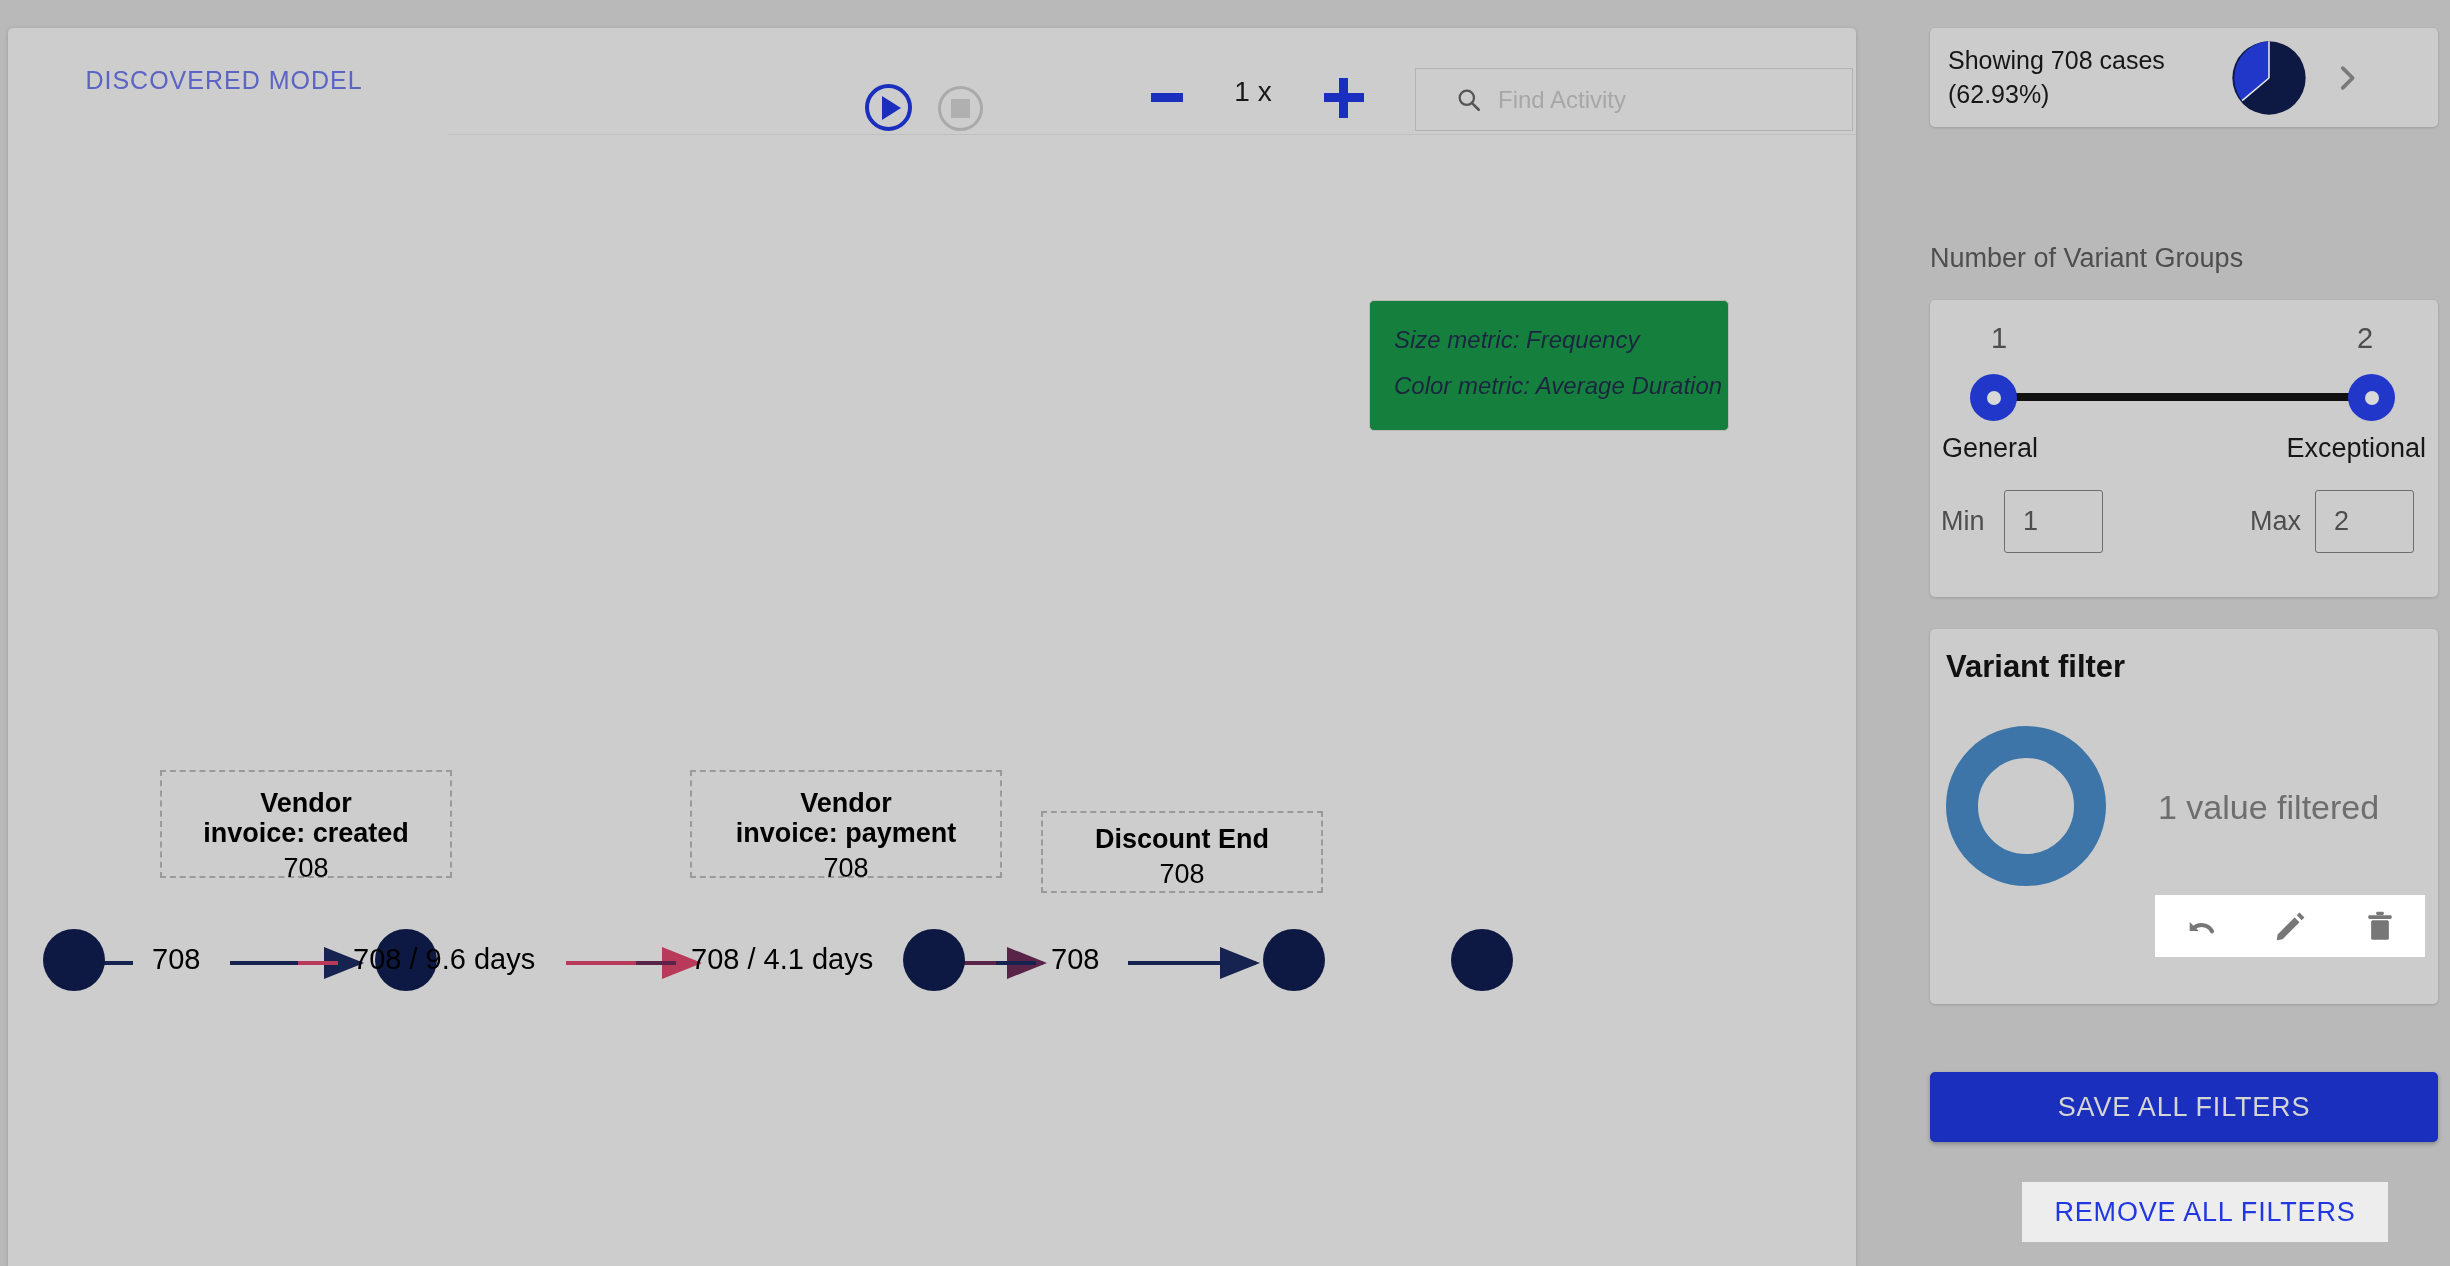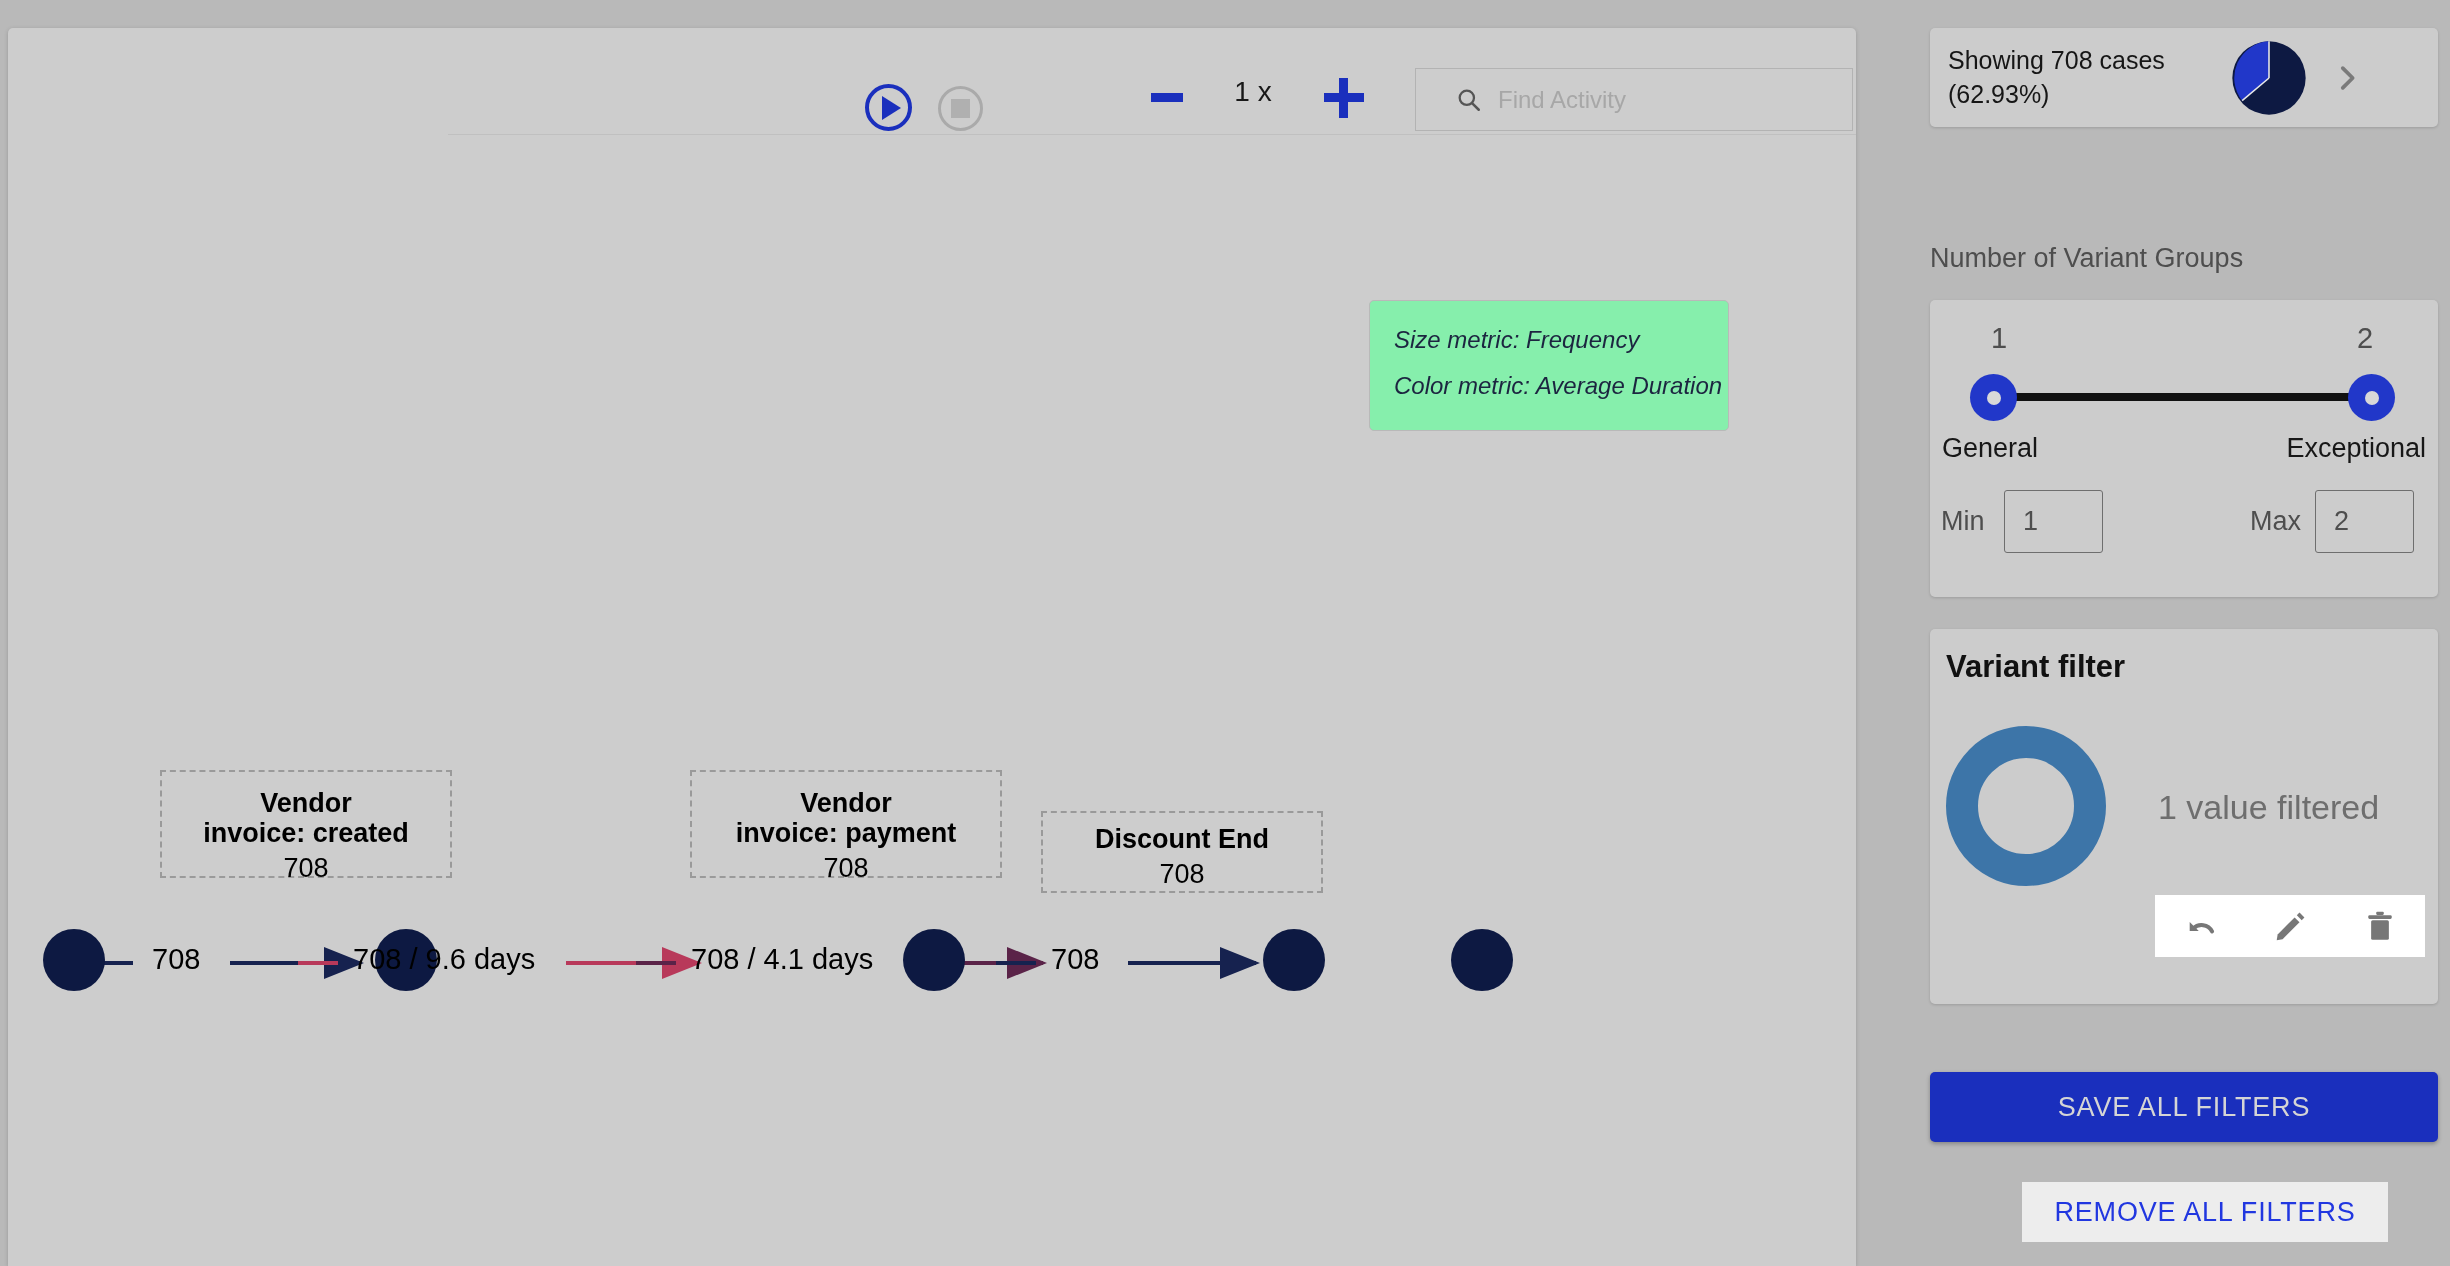"DISCOVERED MODEL" div.tab { html: none -> <div>DISCOVERED MODEL</div> }
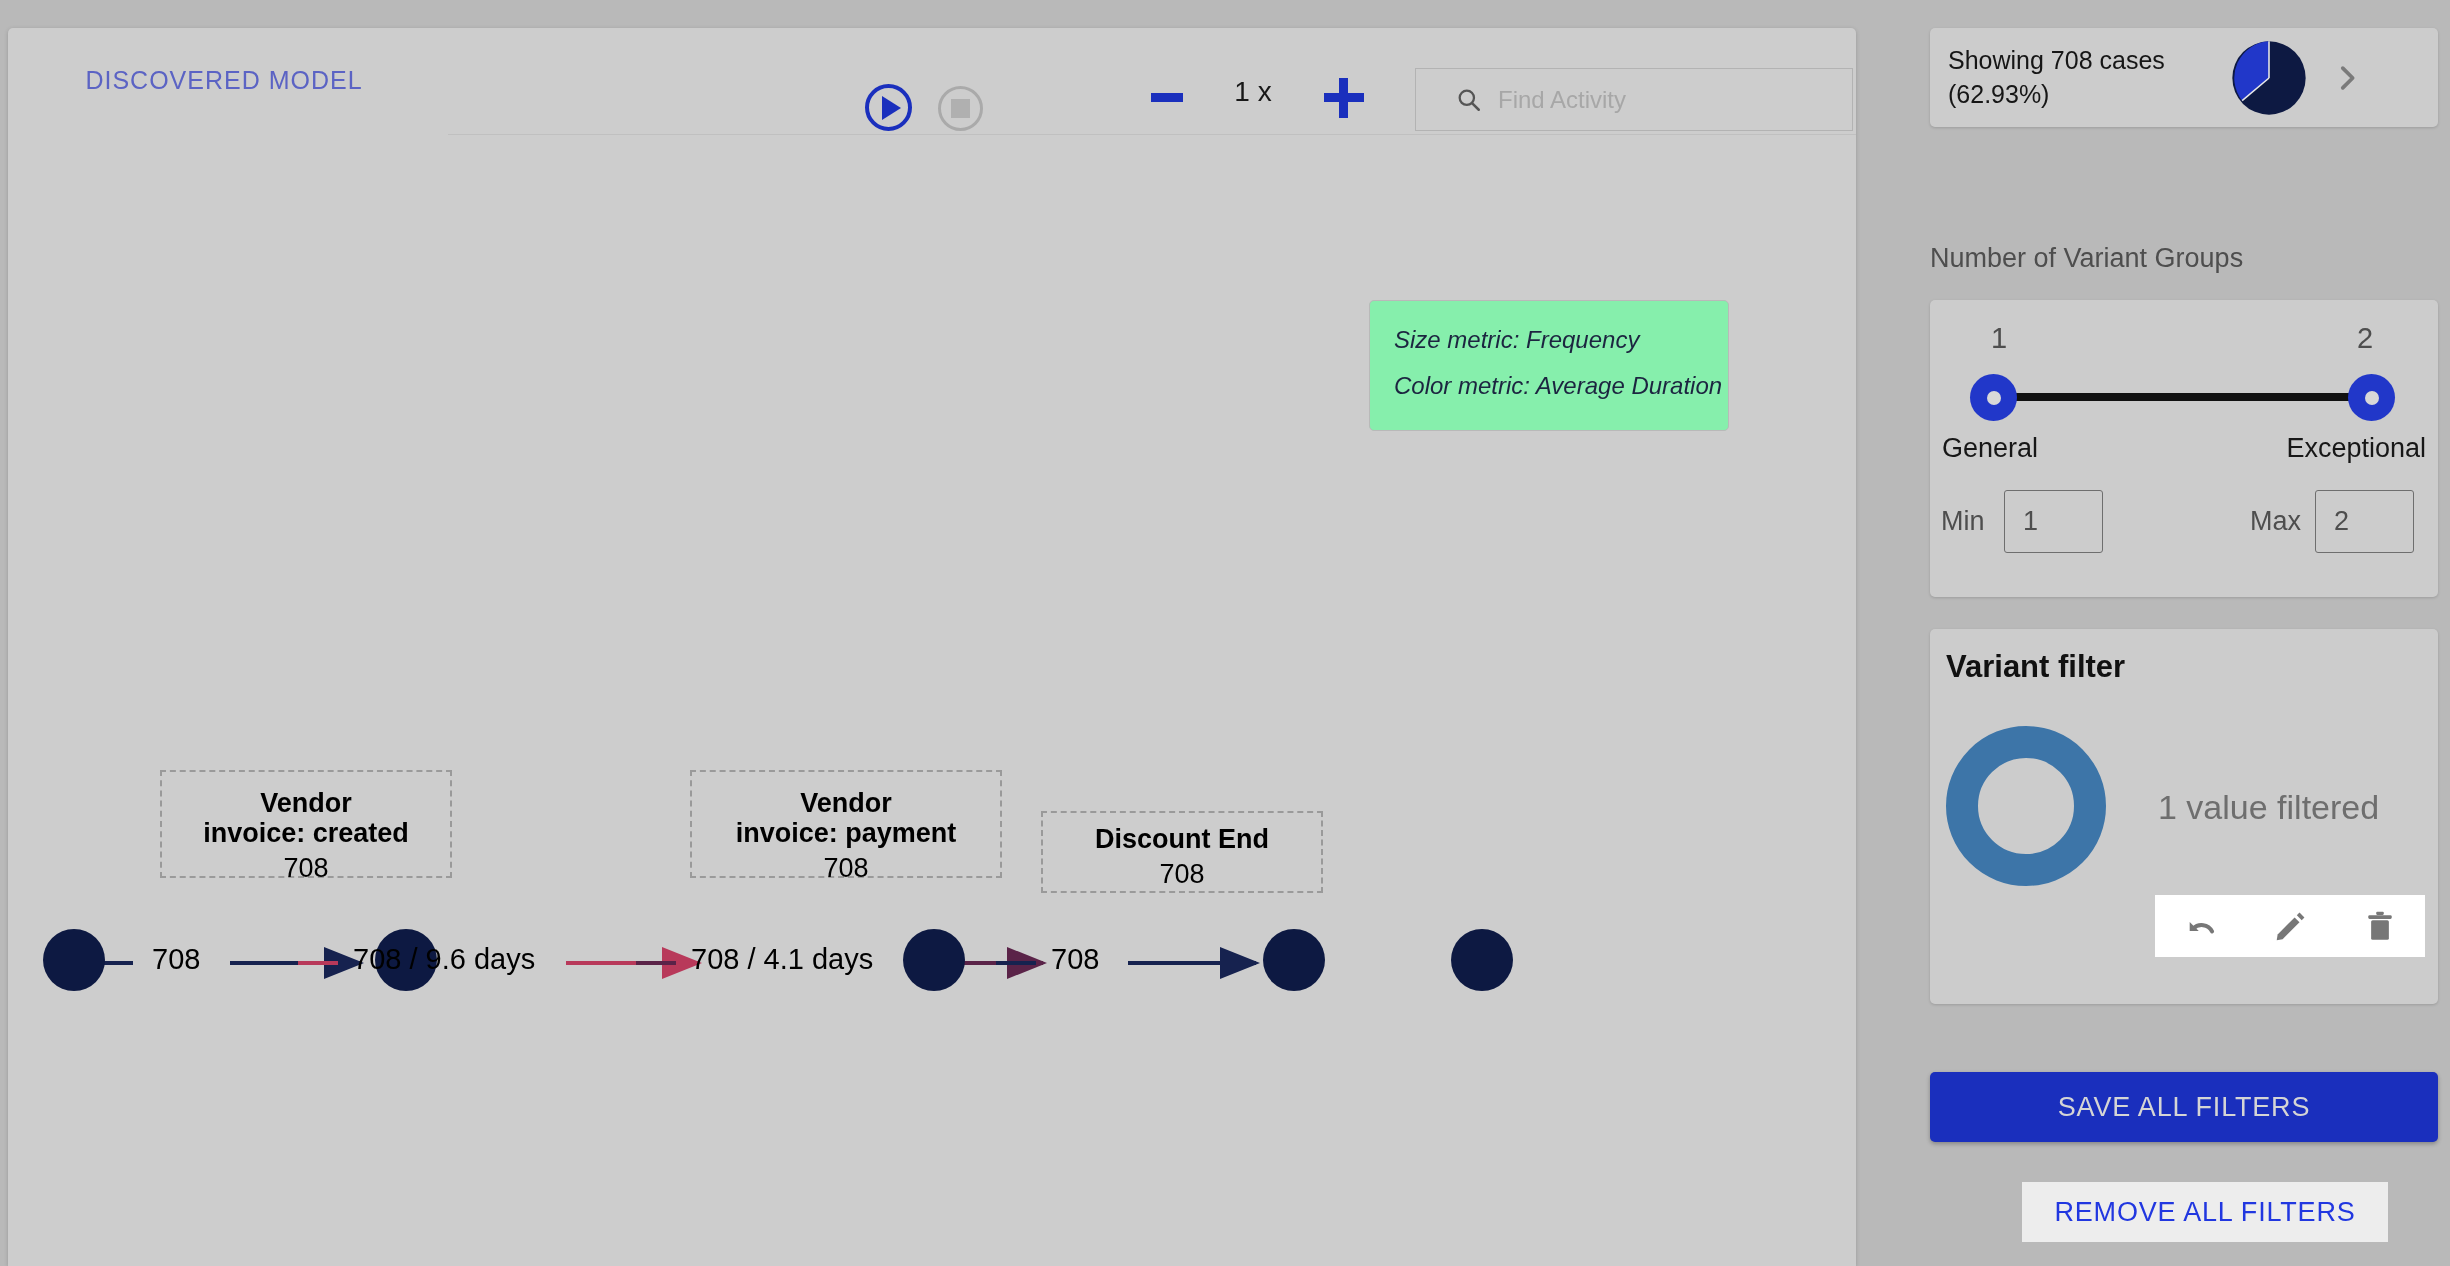"Size metric: Frequency" #metrics-legend { background: #86efac -> #15803d }
